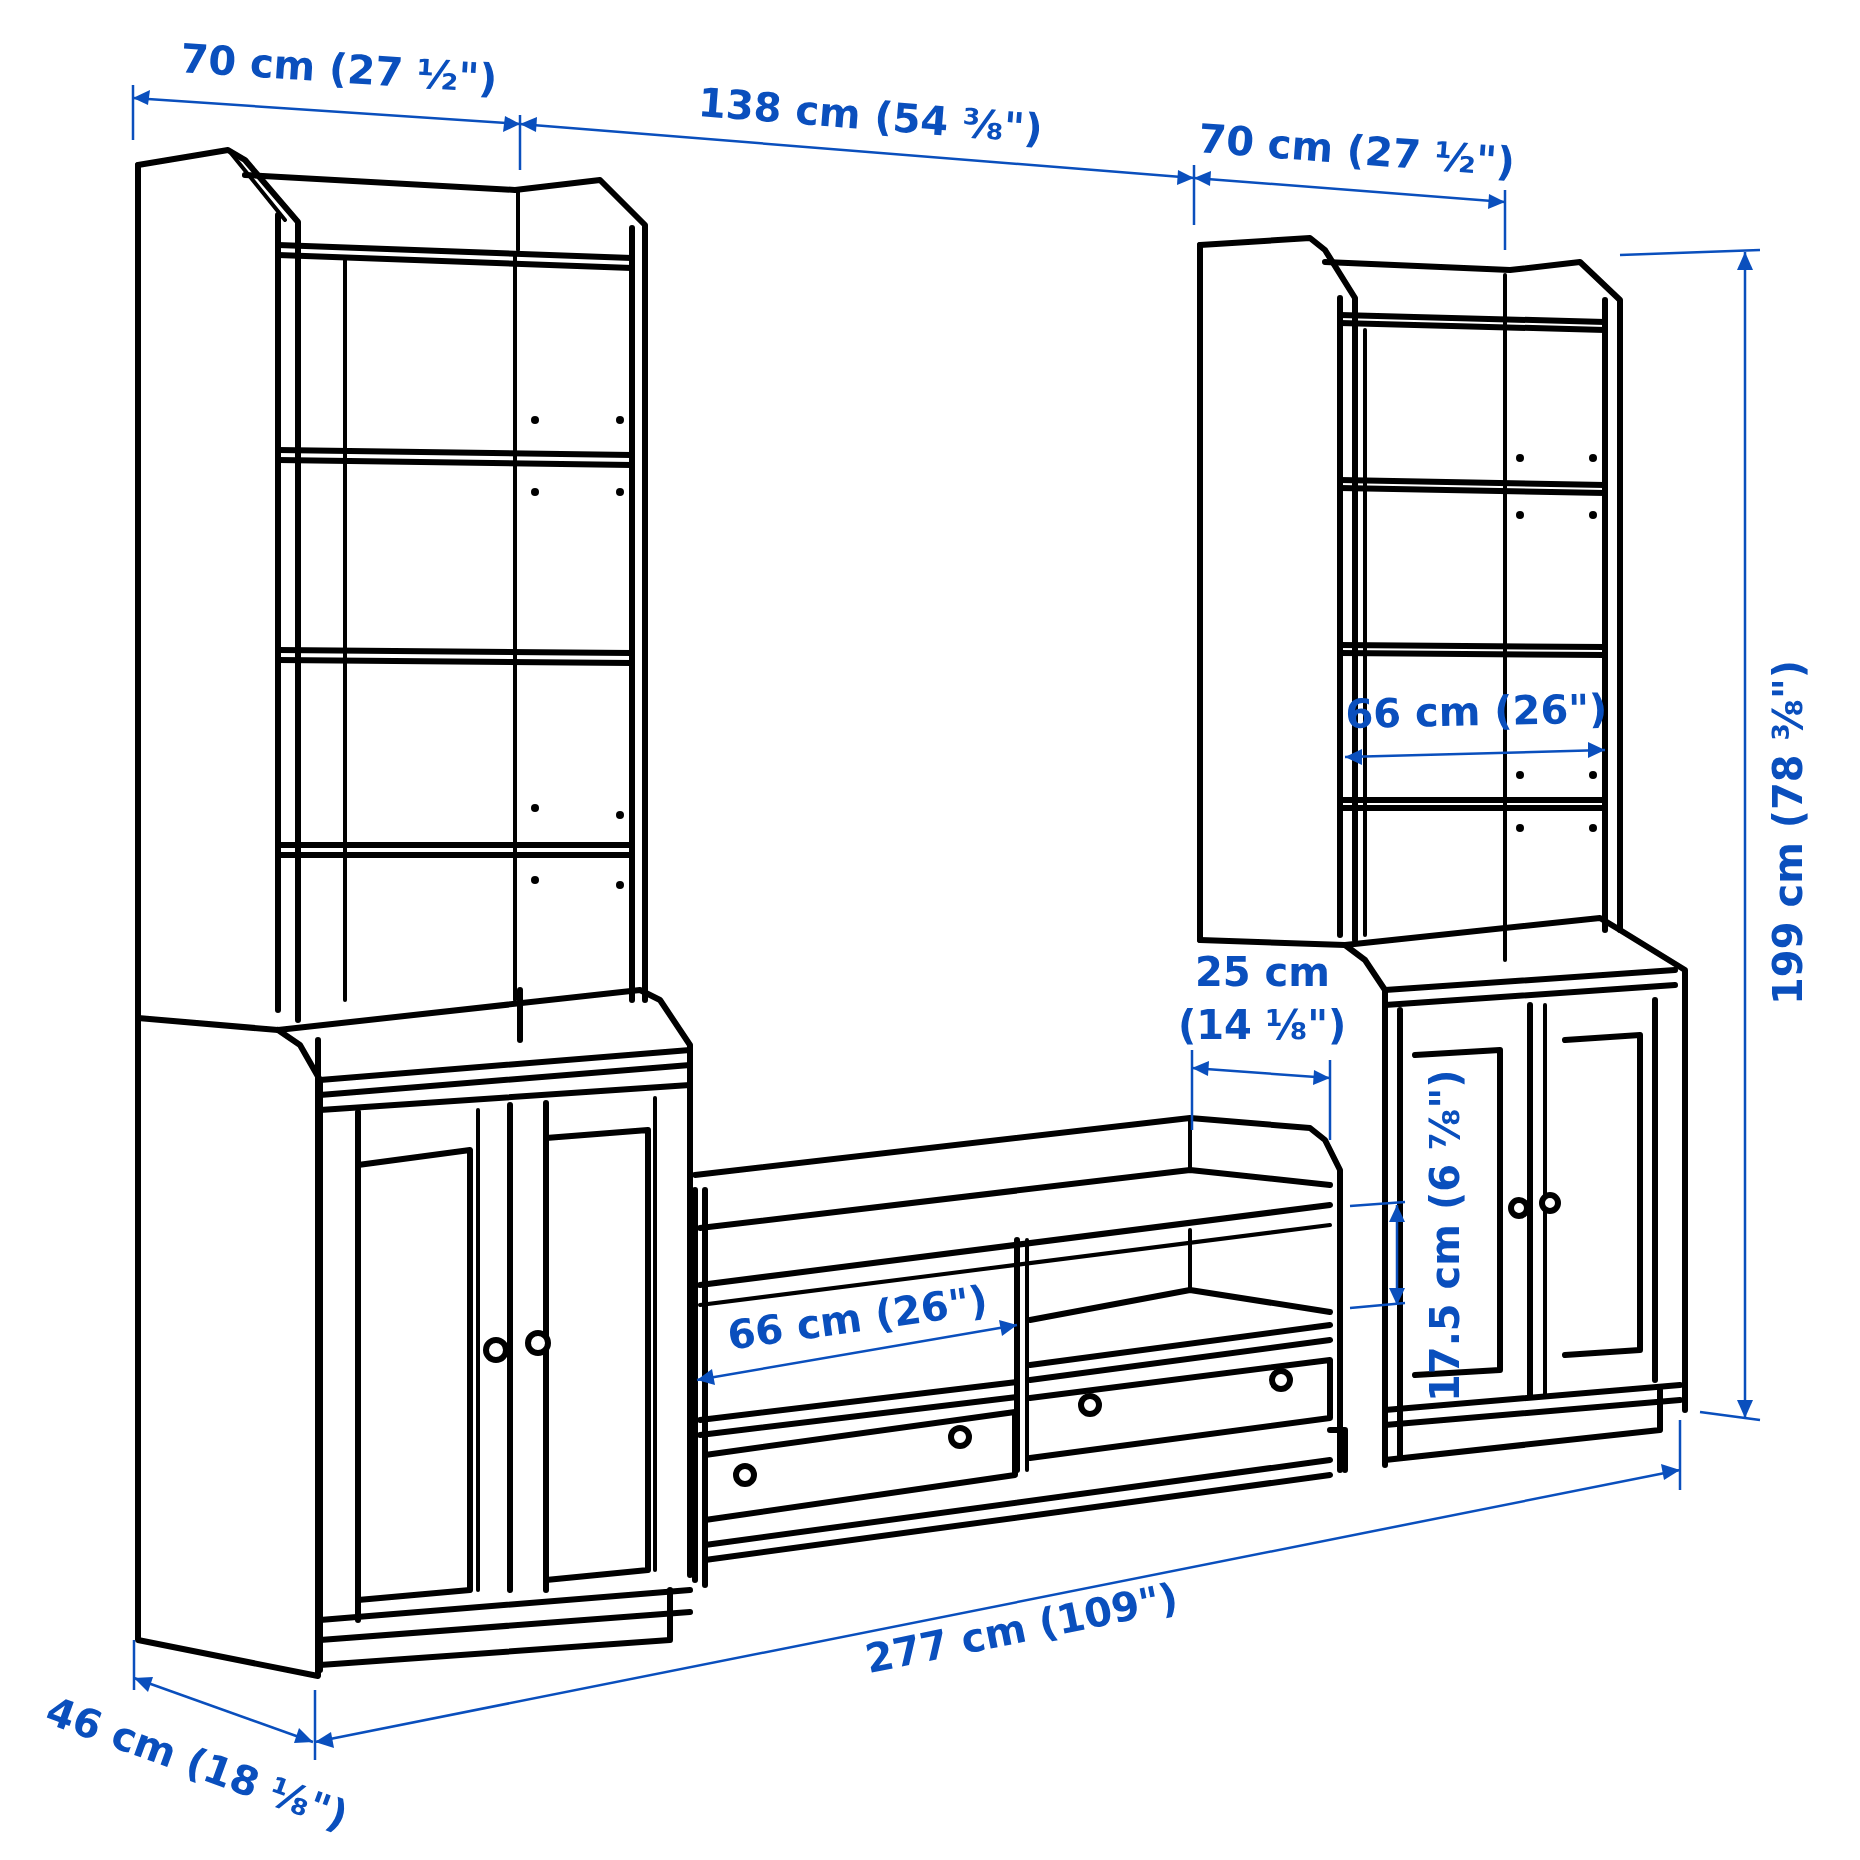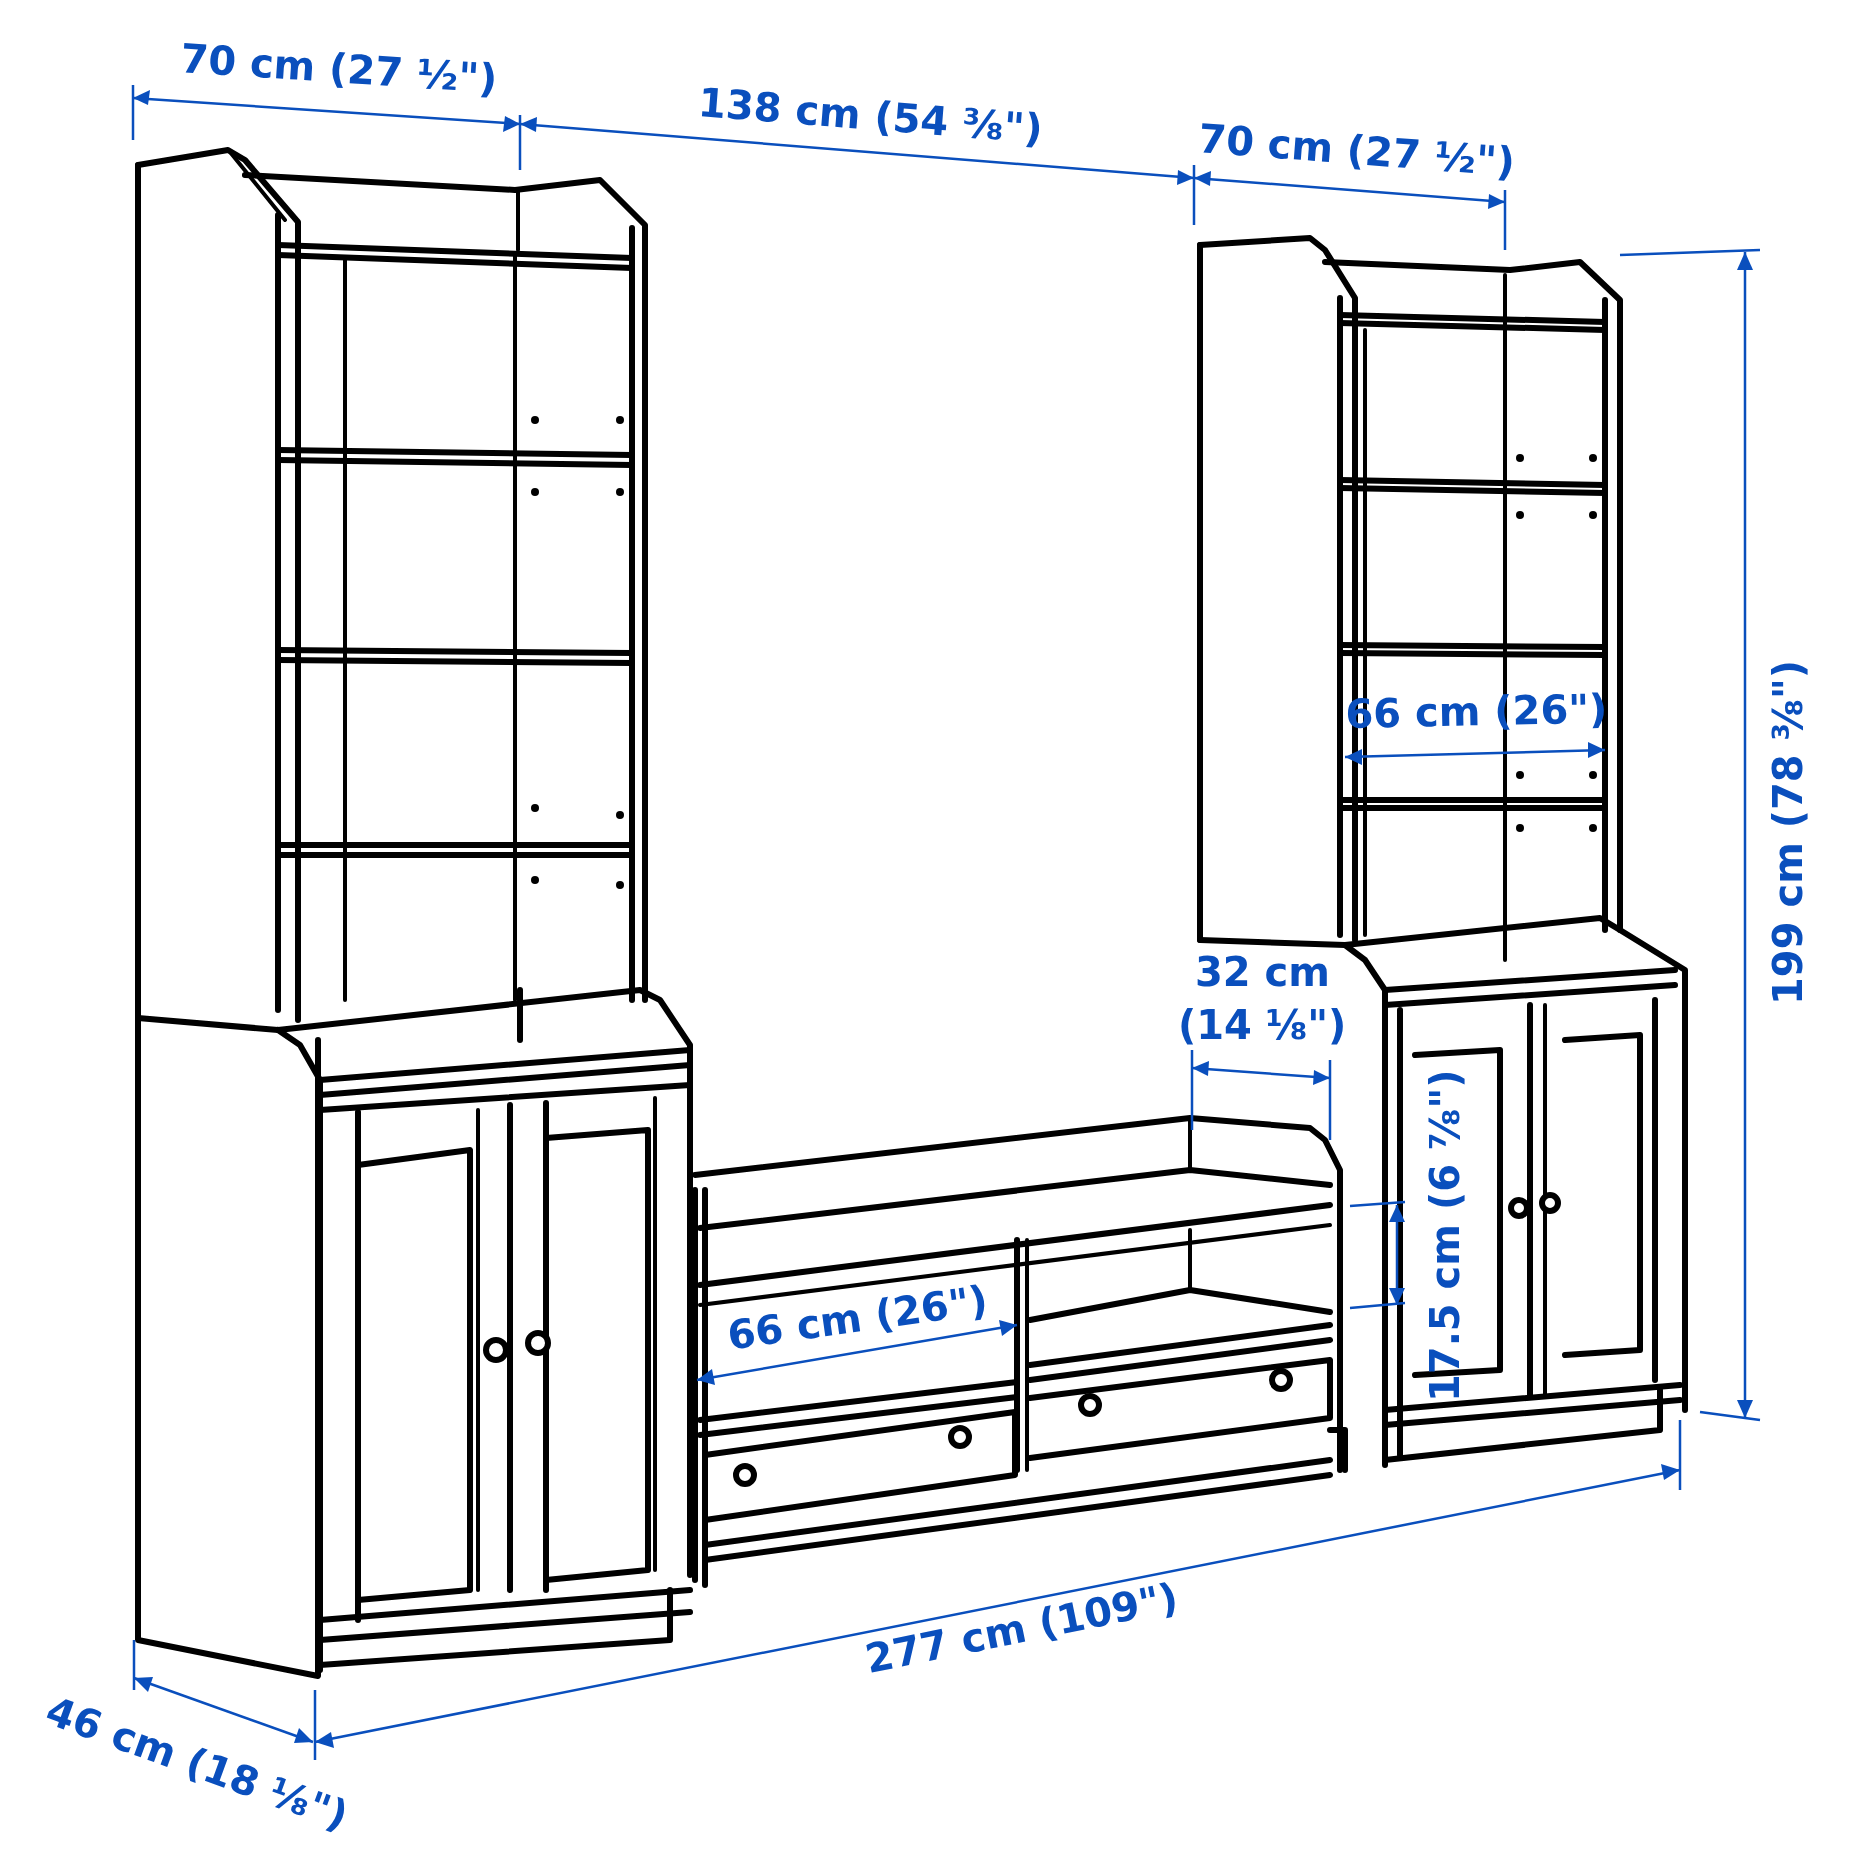"32 cm" div.label { text: 32 -> 25 }
